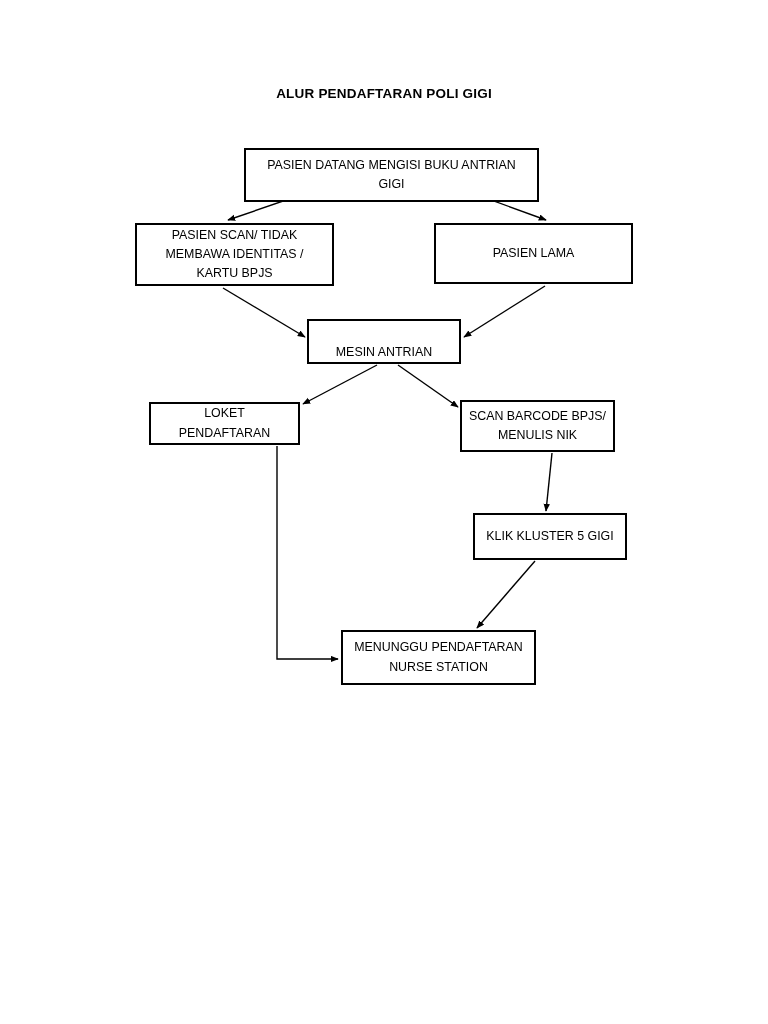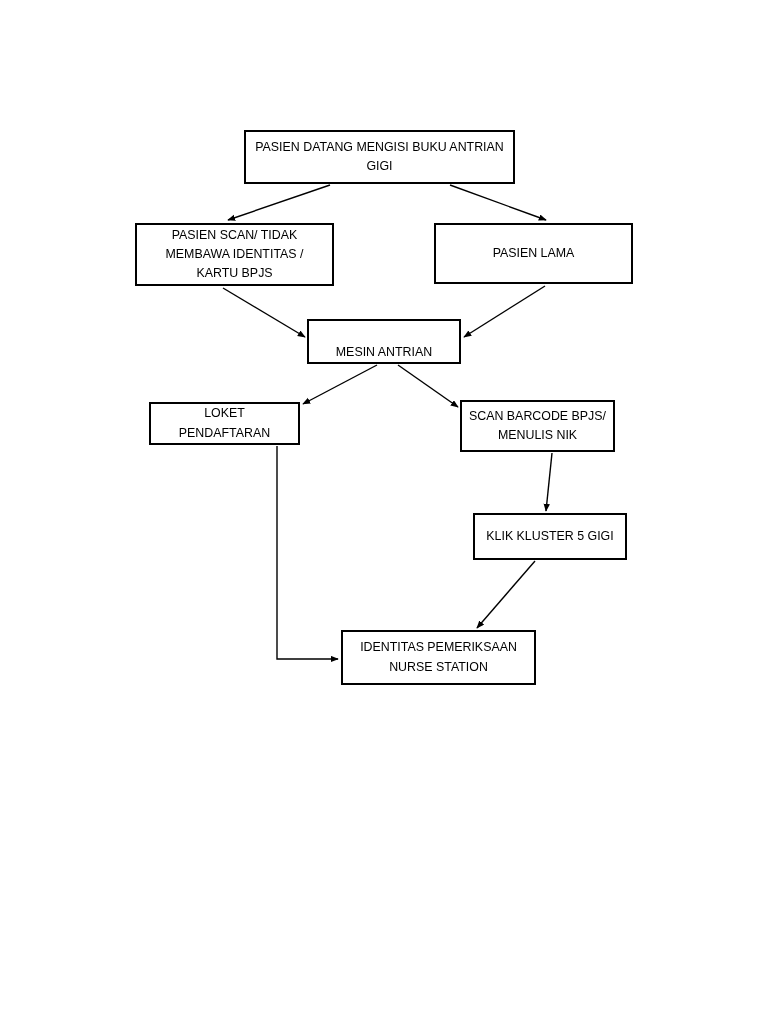"ALUR PENDAFTARAN POLI GIGI" div { html: none -> <div>ALUR PENDAFTARAN POLI GIGI</div> }
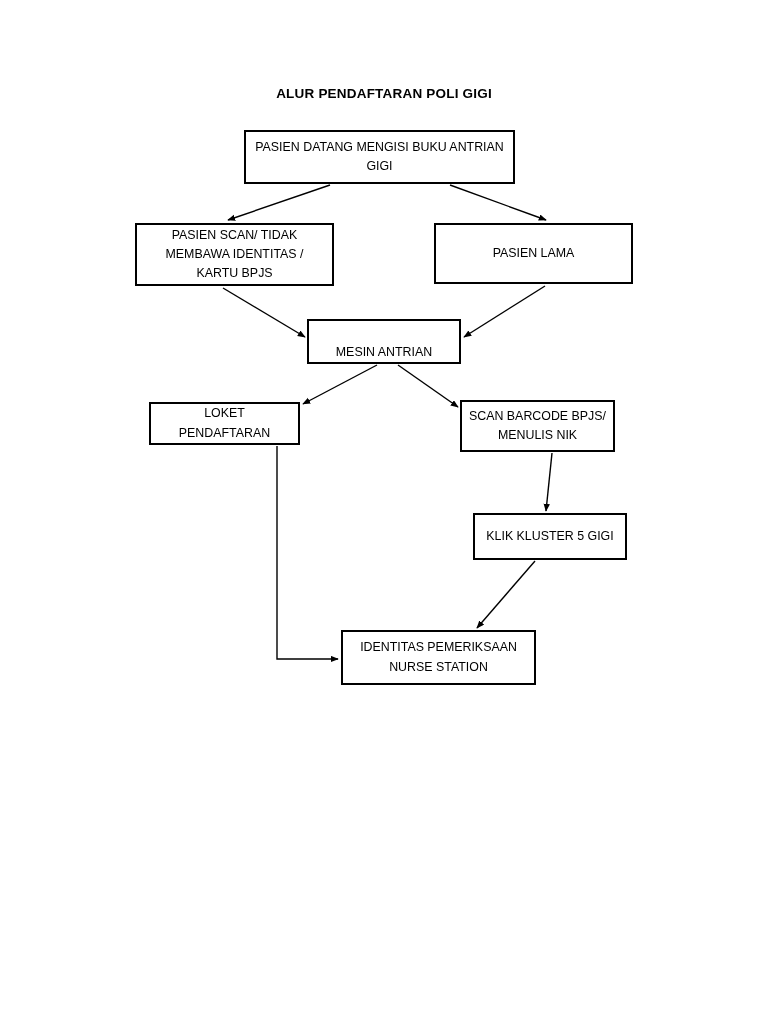"PASIEN DATANG MENGISI BUKU ANTRIAN" #node-pasien-datang { top: 130px -> 148px; width: 271px -> 295px }
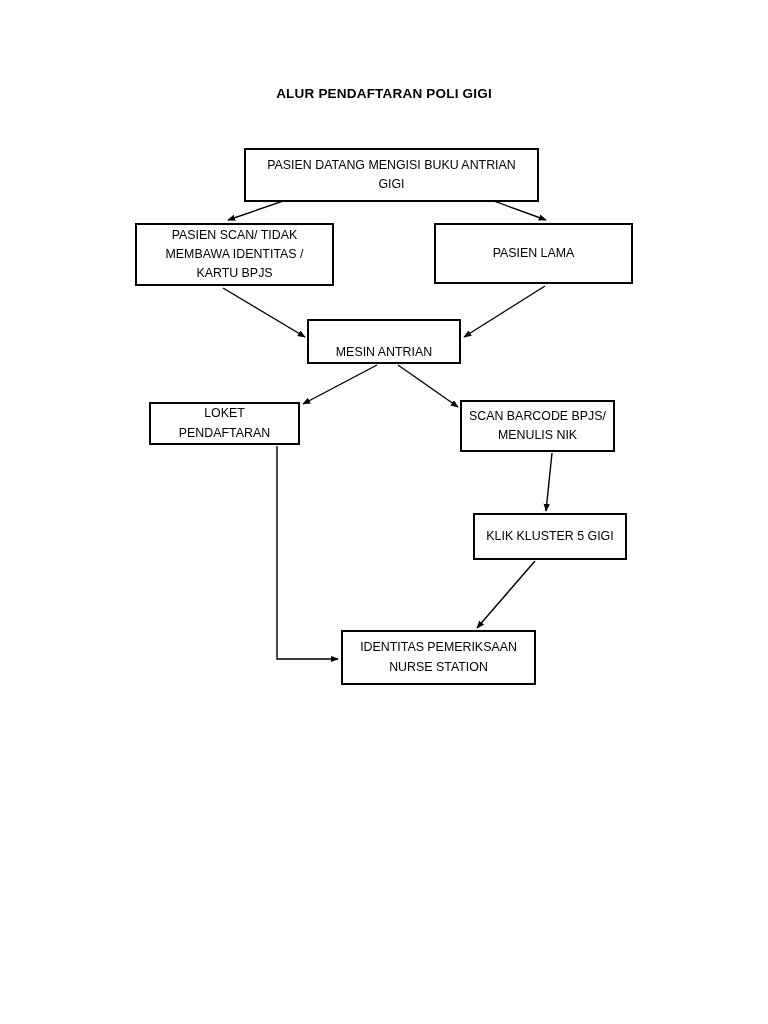"IDENTITAS PEMERIKSAAN" span.node-label { text: IDENTITAS PEMERIKSAAN -> MENUNGGU PENDAFTARAN }
